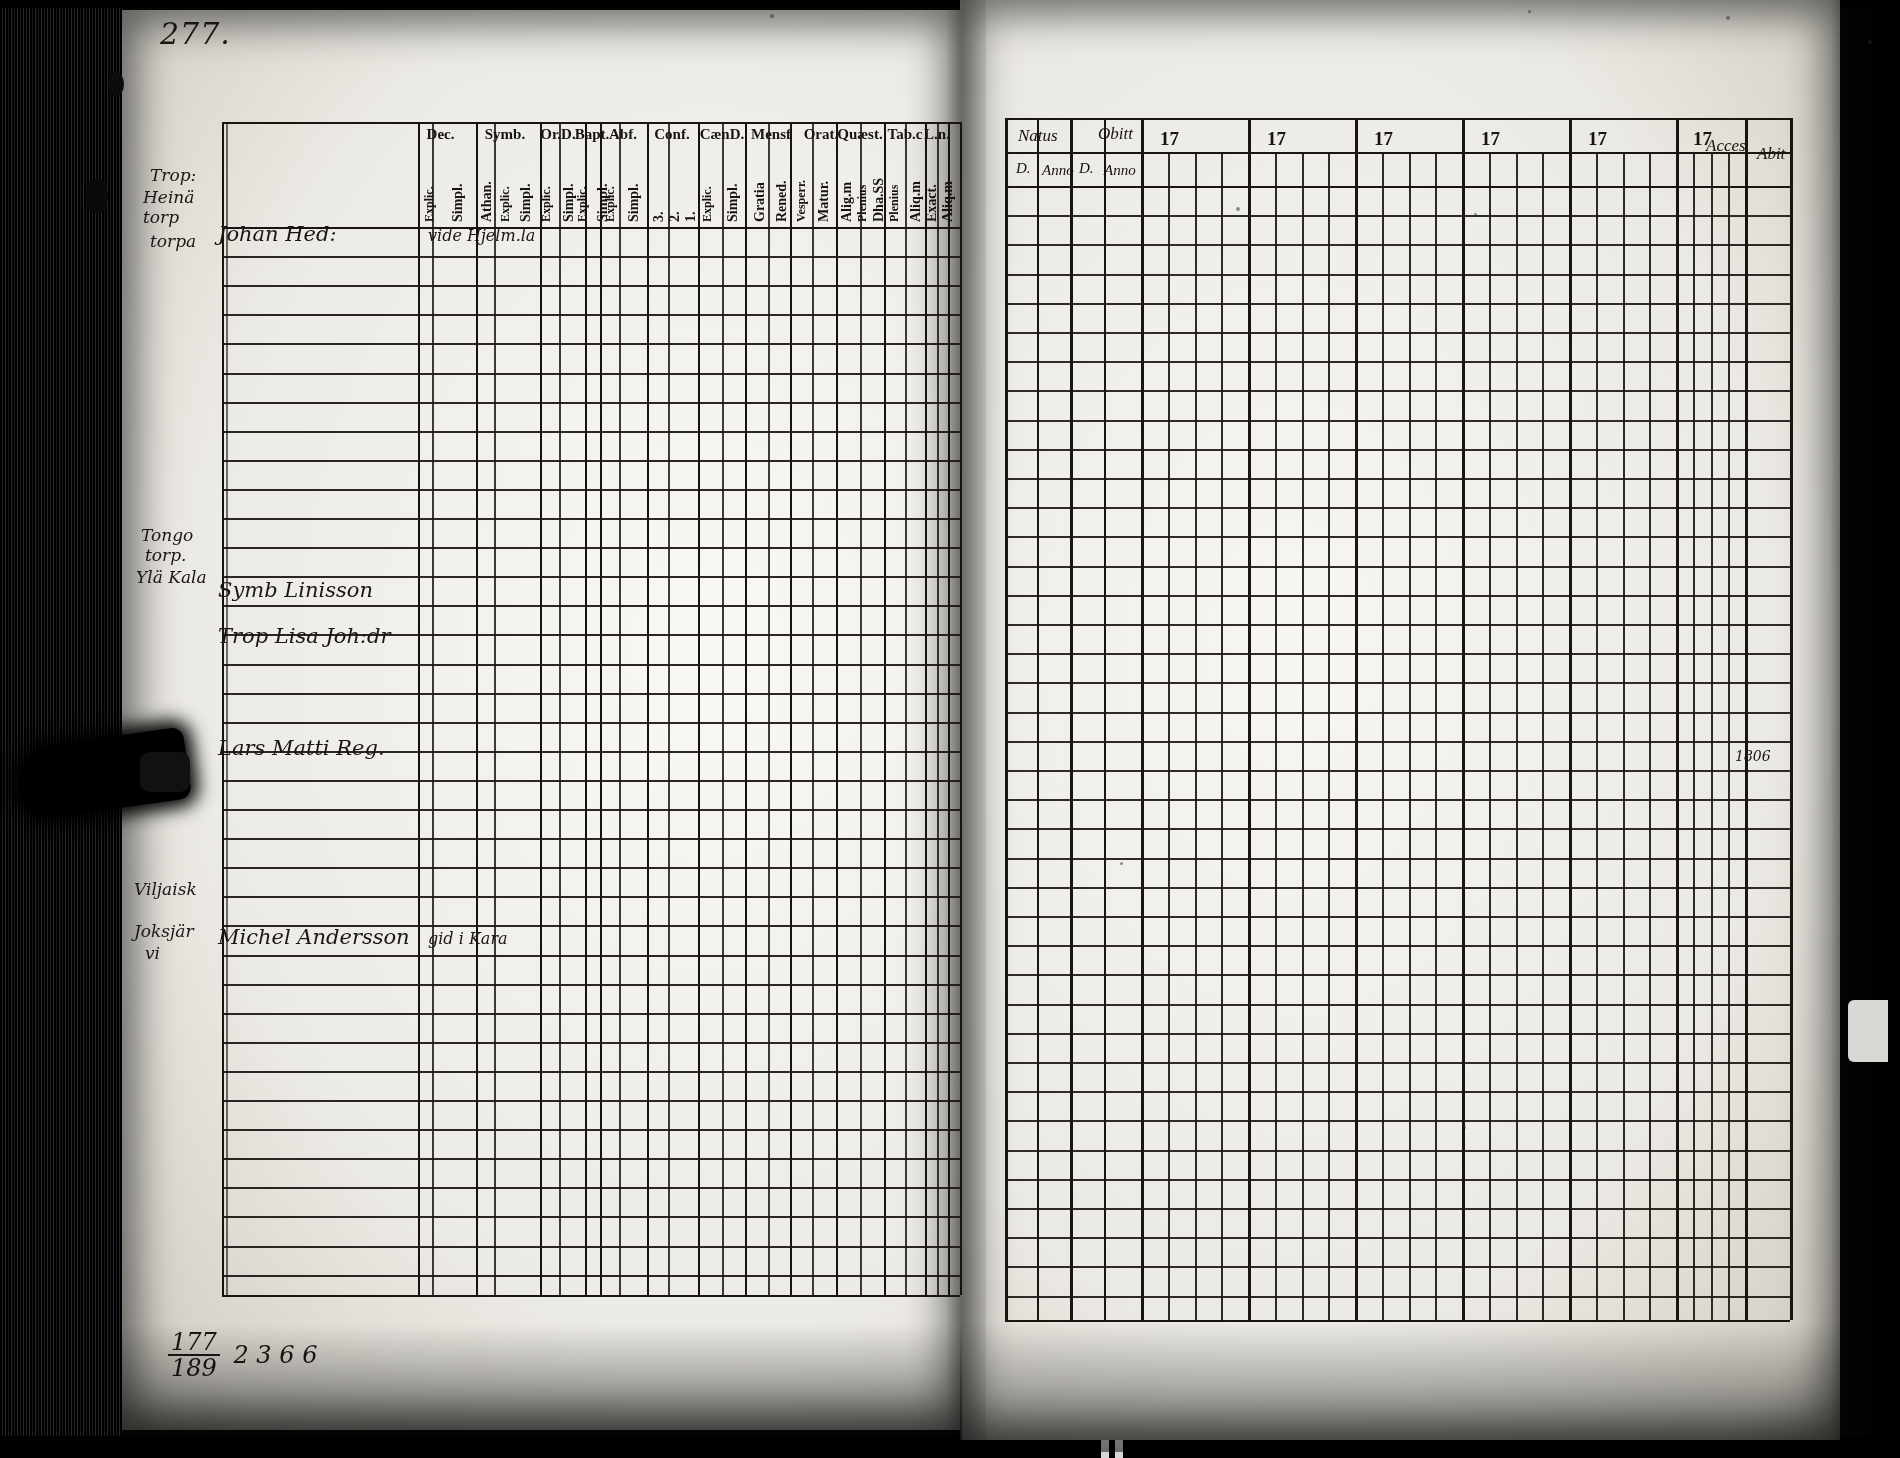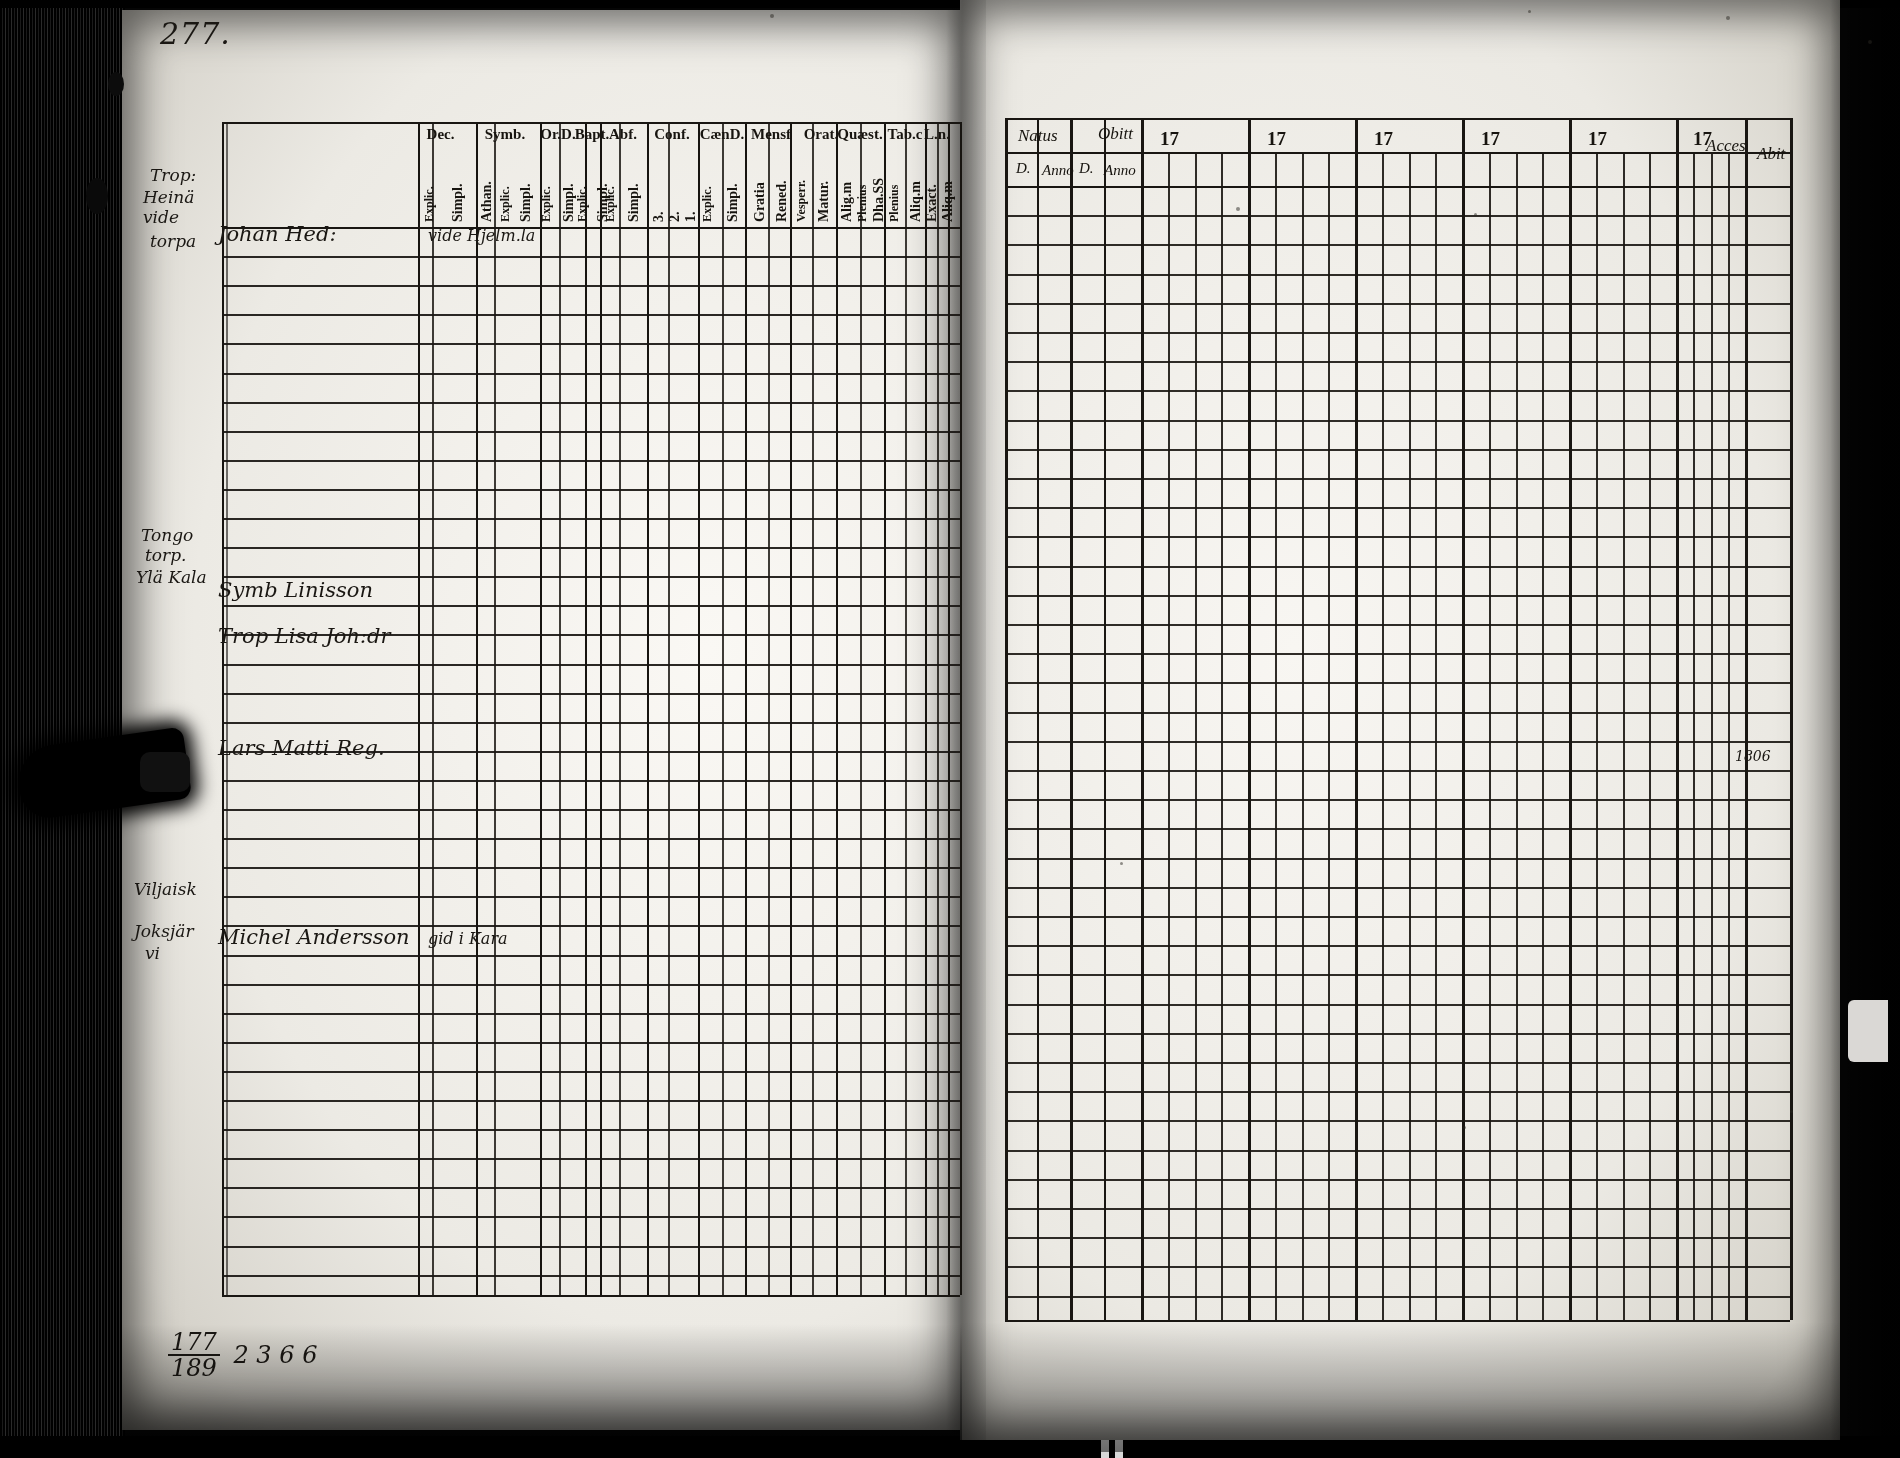"vide" div.hand { text: vide -> torp }
